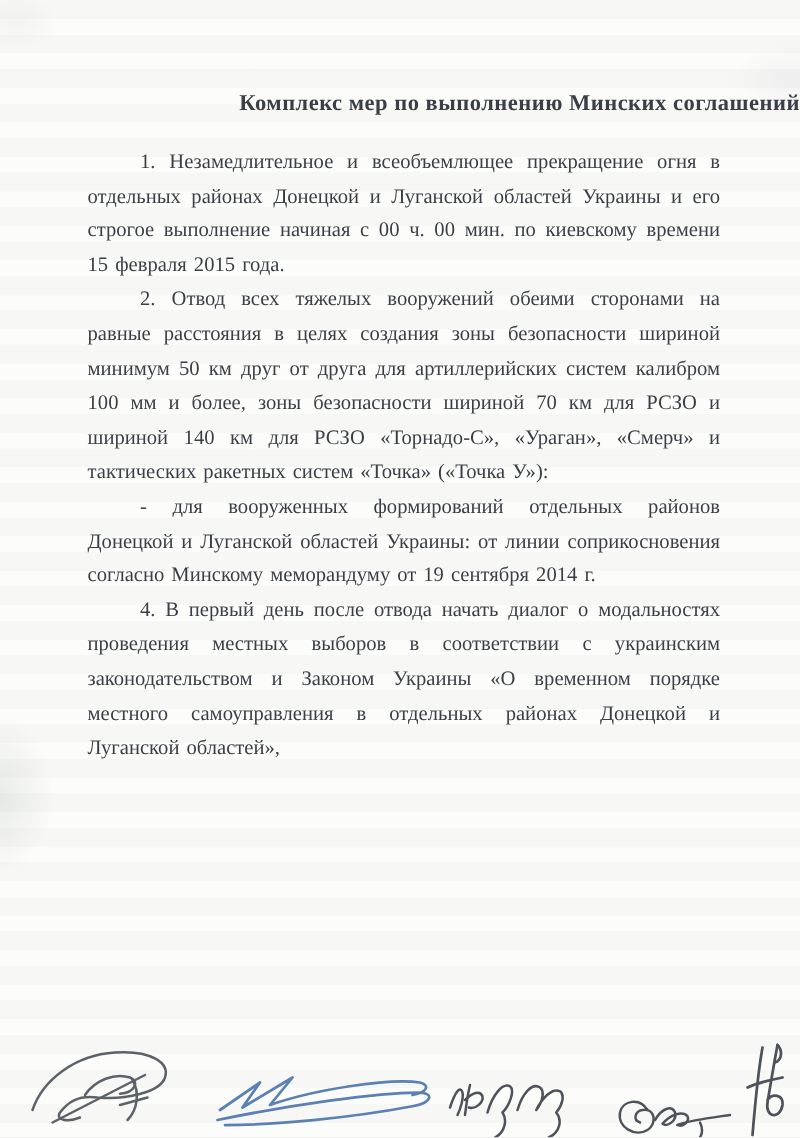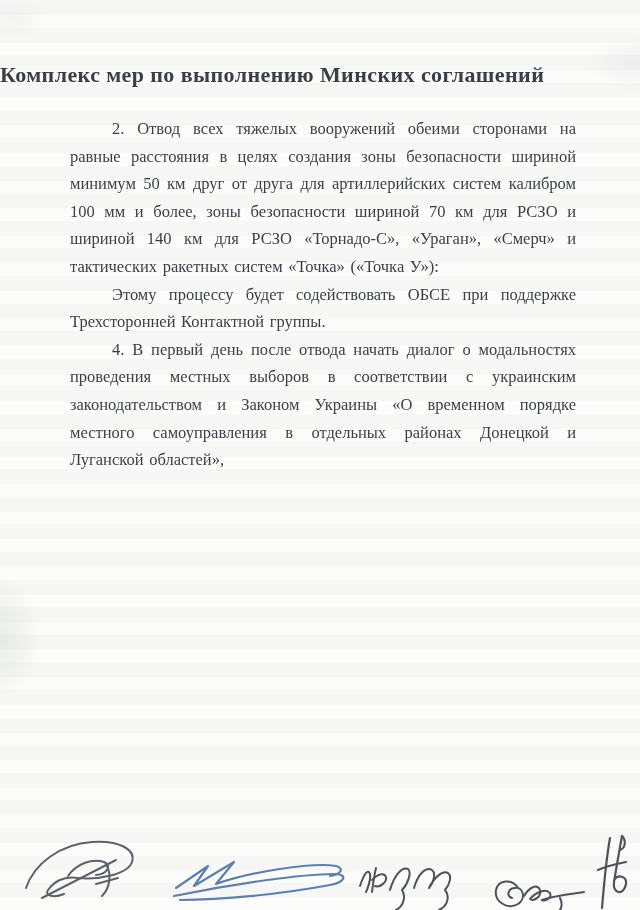"Комплекс мер по выполнению Минских" .title { font-size: 22px -> 18px; text-align: left -> right; top: 62px -> 72px }
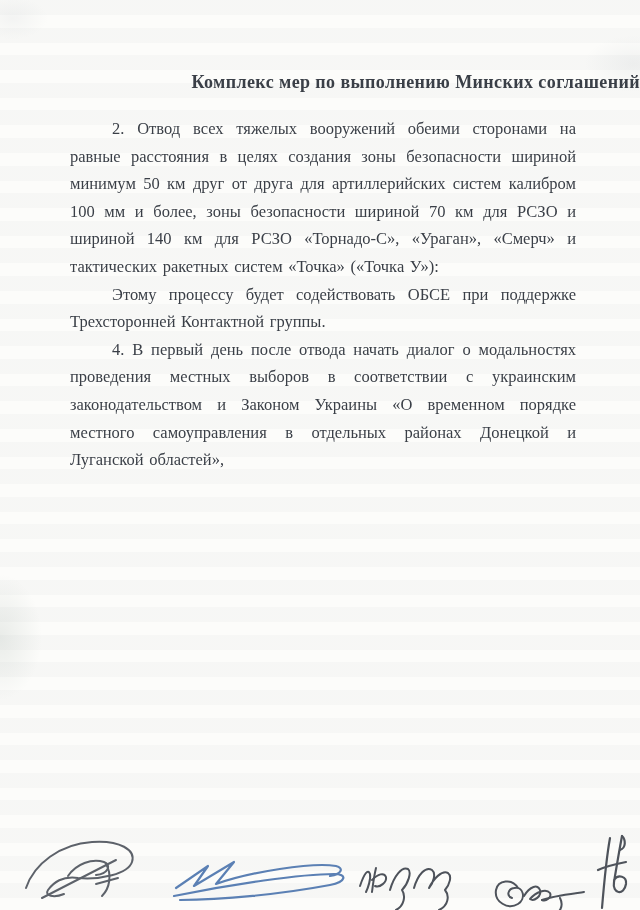"1. Незамедлительное и всеобъемлющее" p.para { html: none -> <p>1. Незамедлительное и всеобъемлющее прекращение огня в отдельных районах Донецкой и Луганской областей Украины и его строгое выполнение начиная с 00 ч. 00 мин. по киевскому времени 15 февраля 2015 года.</p> }
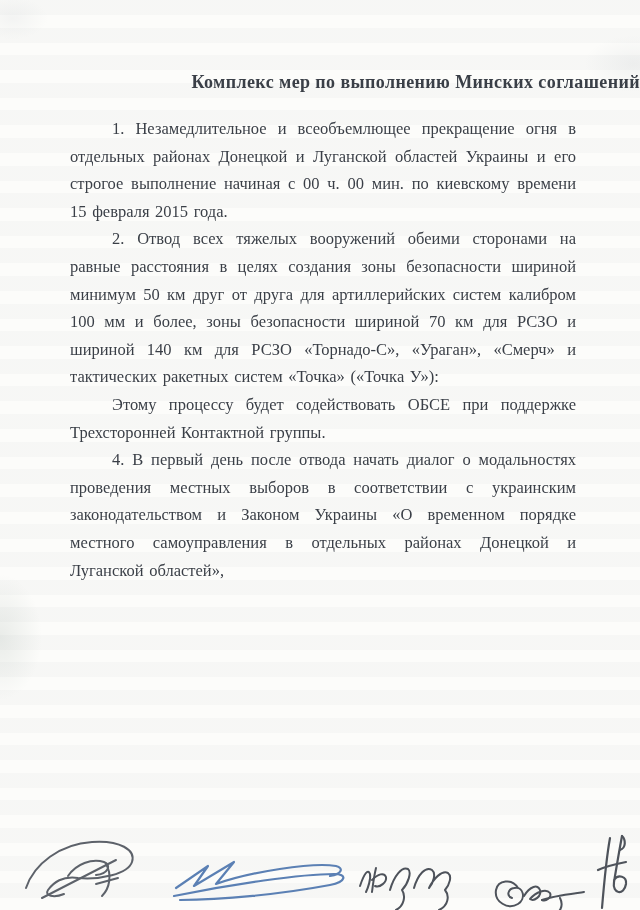"- для вооруженных формирований отдельных" p.para { html: none -> <p>- для вооруженных формирований отдельных районов Донецкой и Луганской областей Украины: от линии соприкосновения согласно Минскому меморандуму от 19 сентября 2014 г.</p> }
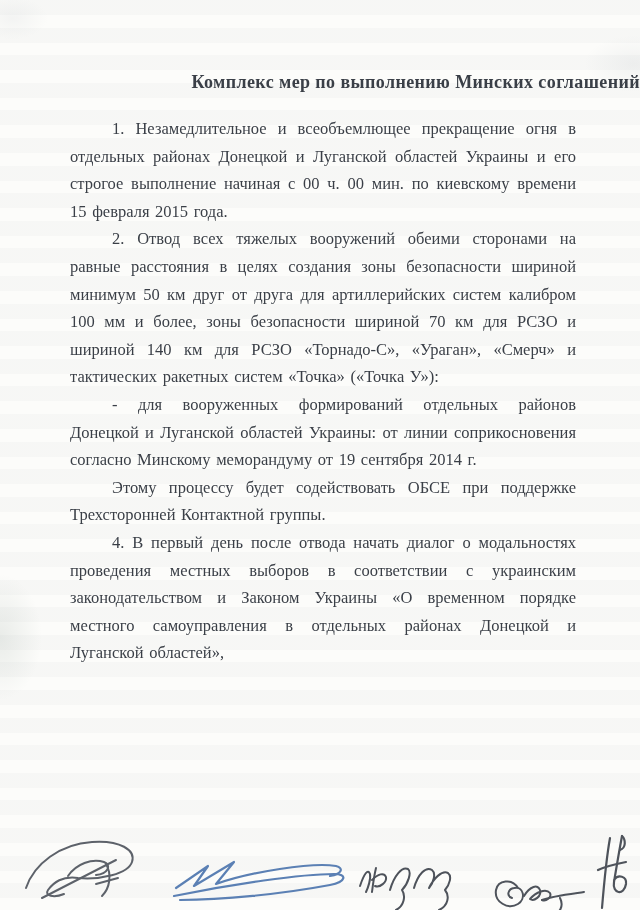"Этому процессу будет содействовать ОБСЕ" p.para { html: <p>Этому процессу будет содействовать ОБСЕ при поддержке Трехсторонней Контактной группы.</p> -> none }
